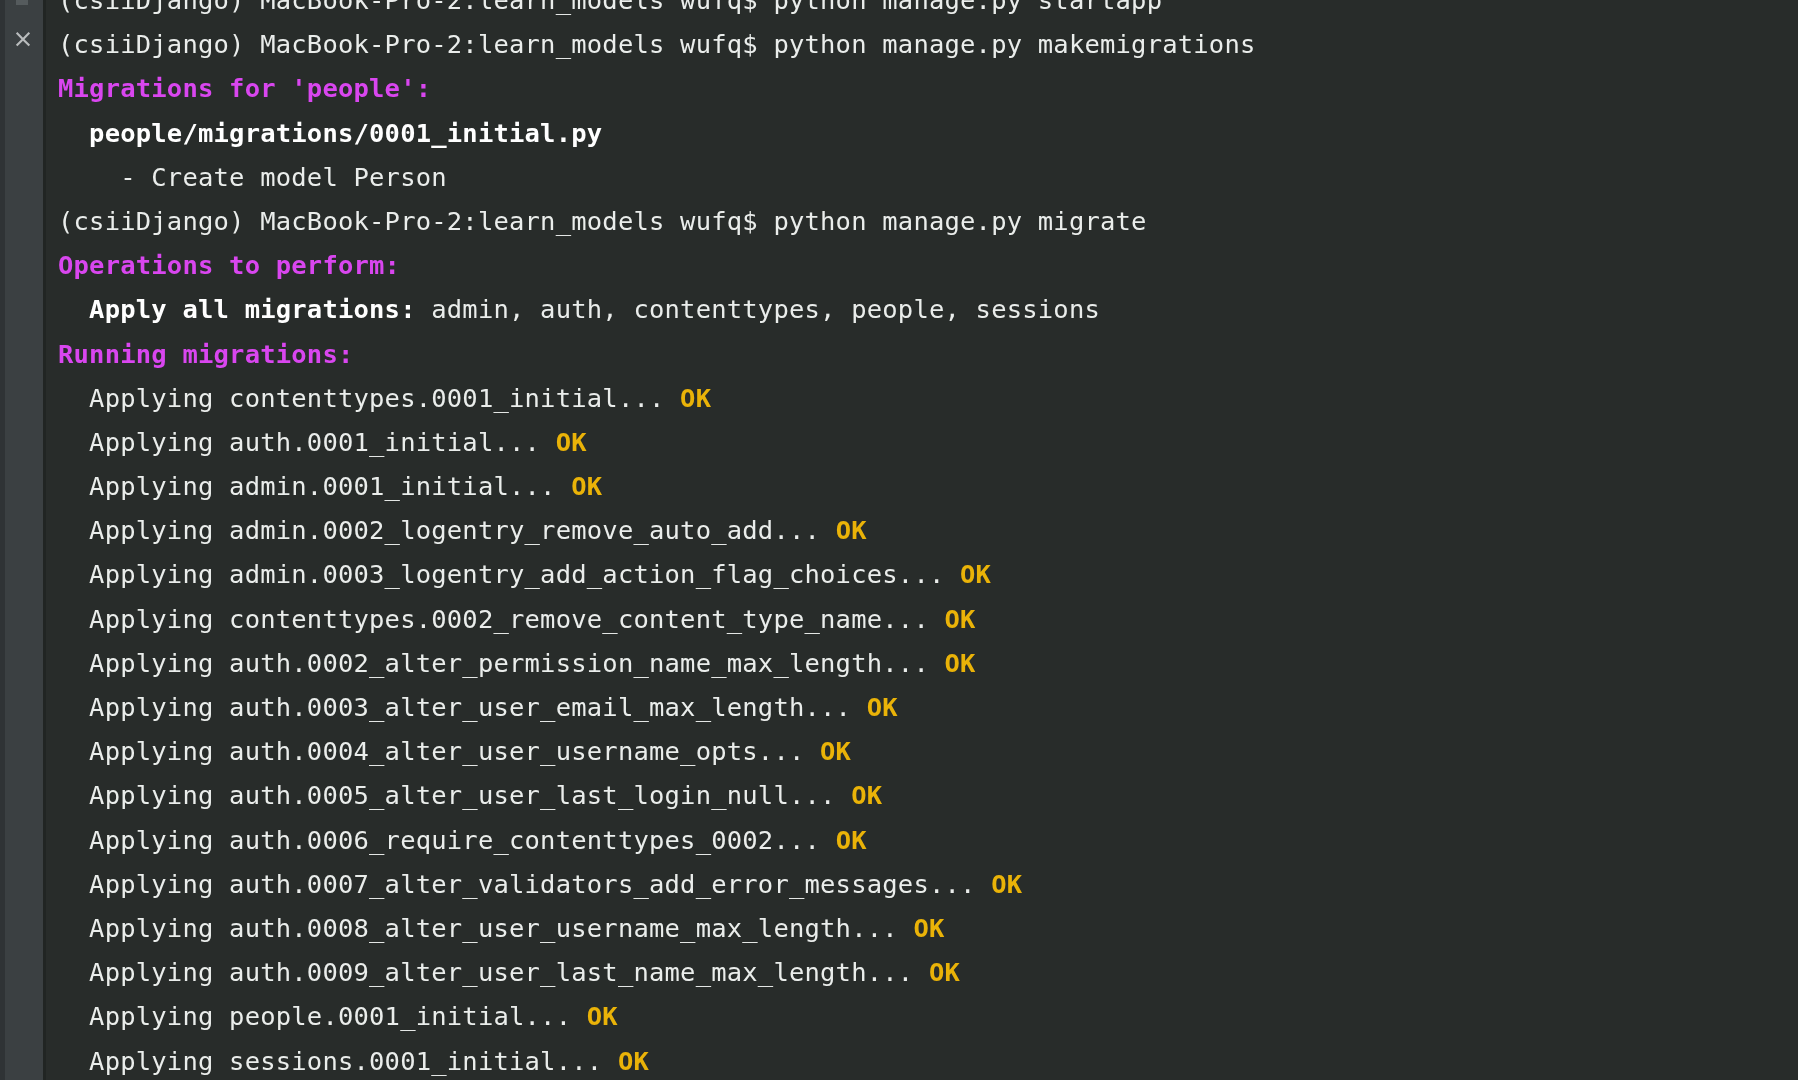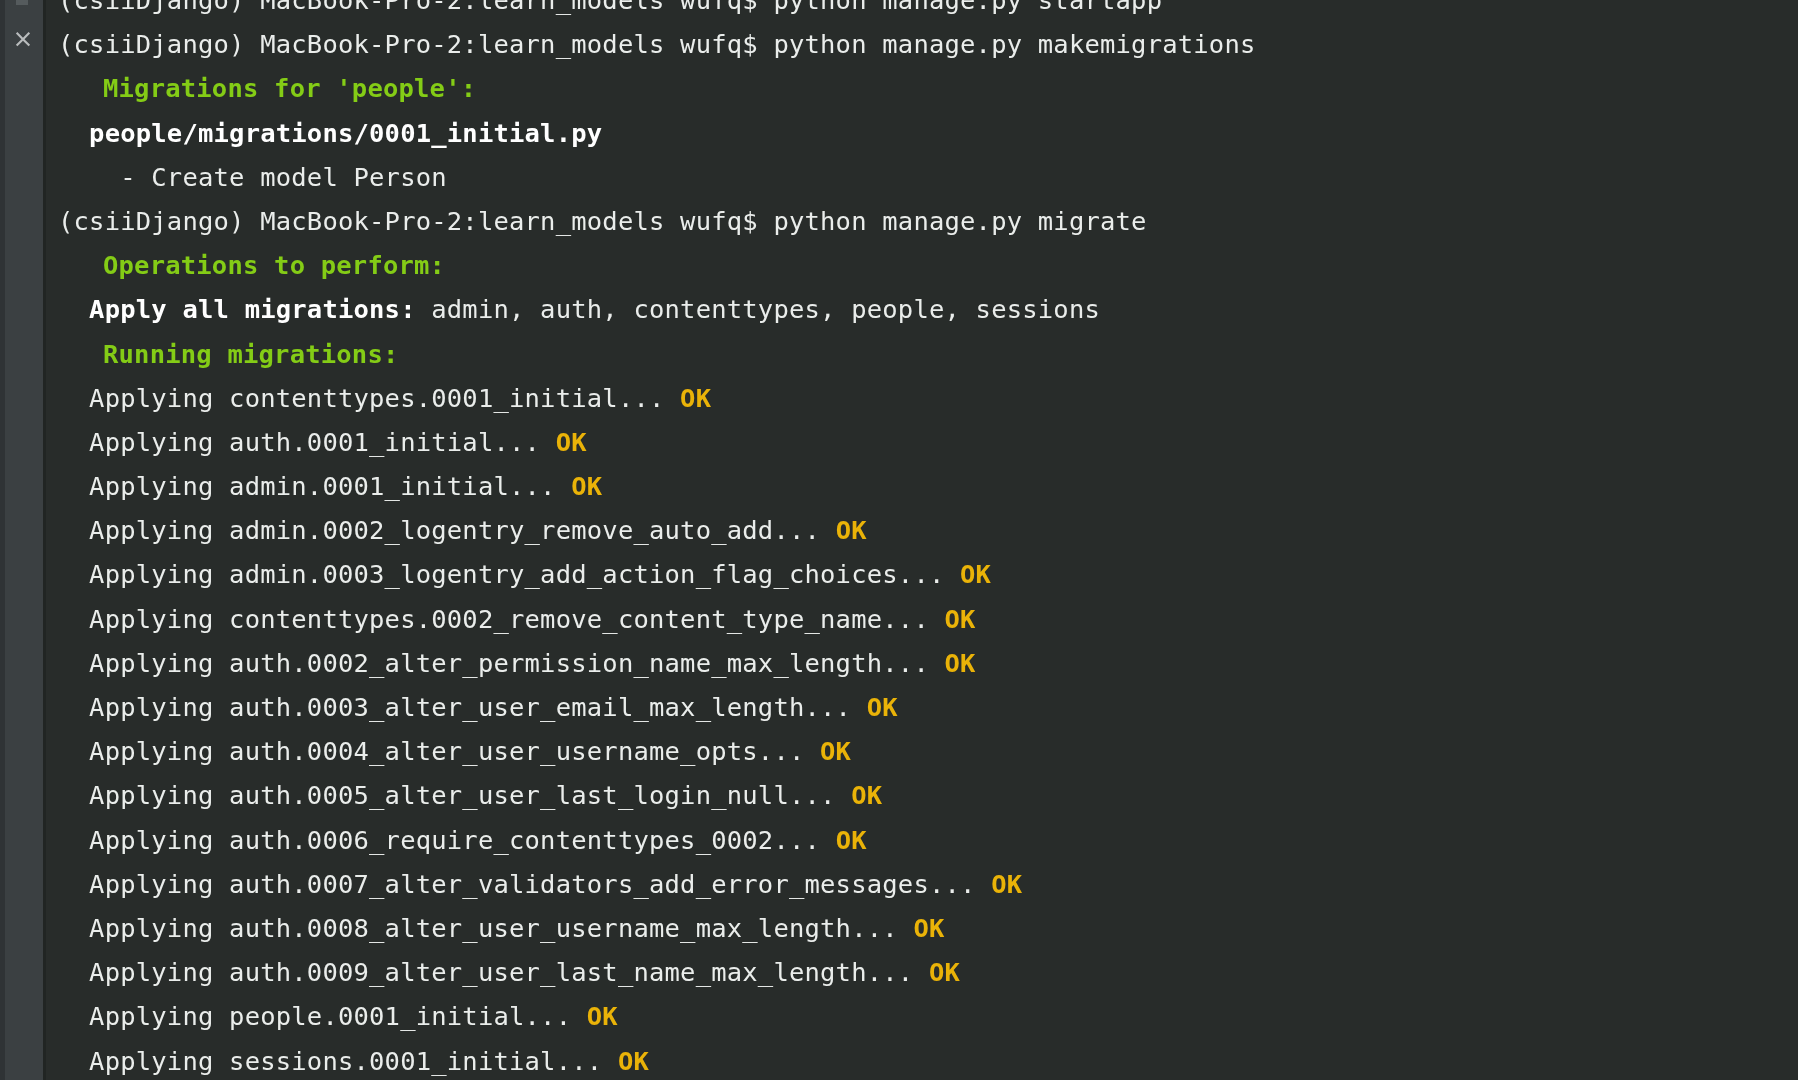"Migrations for 'people':" .c-cyan { color: #84cc16 -> #d946ef; margin-left: 45px -> none }
